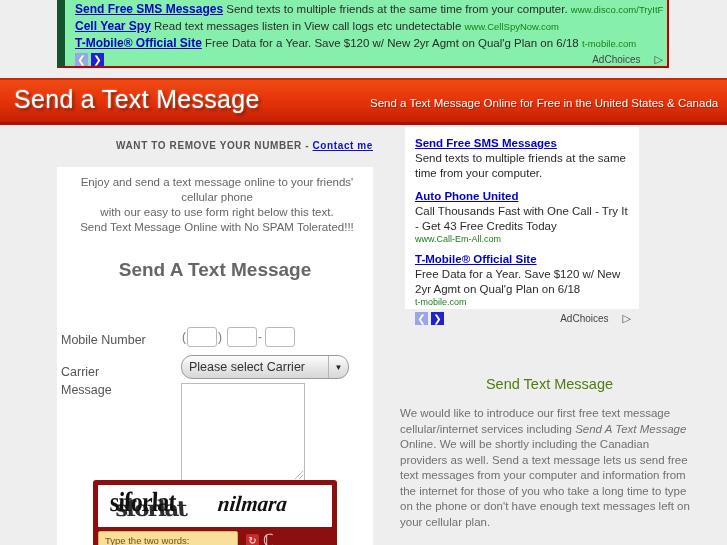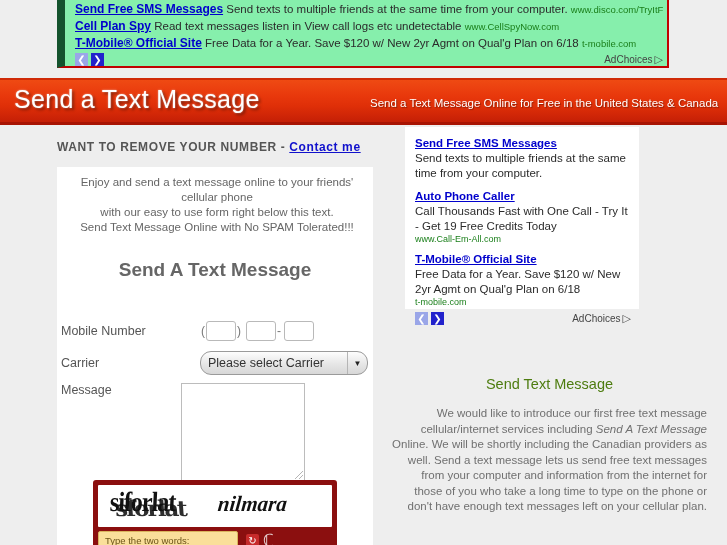"Cell Plan Spy" a.ad-title { text: Plan -> Year }
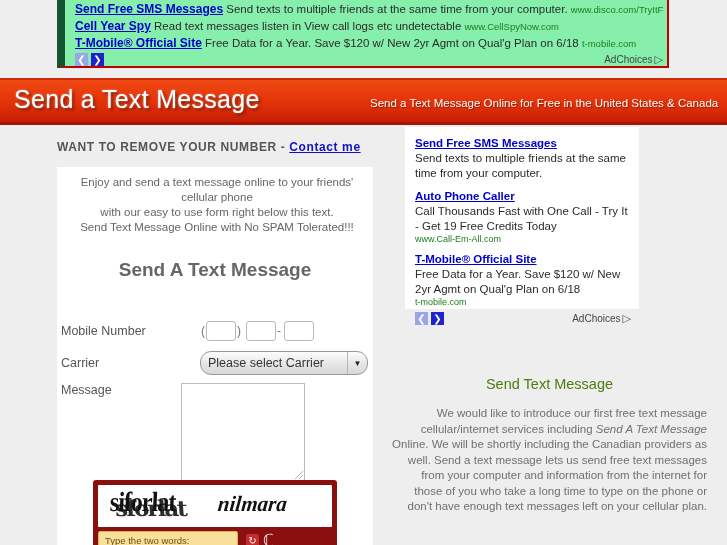"AdChoices" .adchoices { gap: 2px -> 14px }
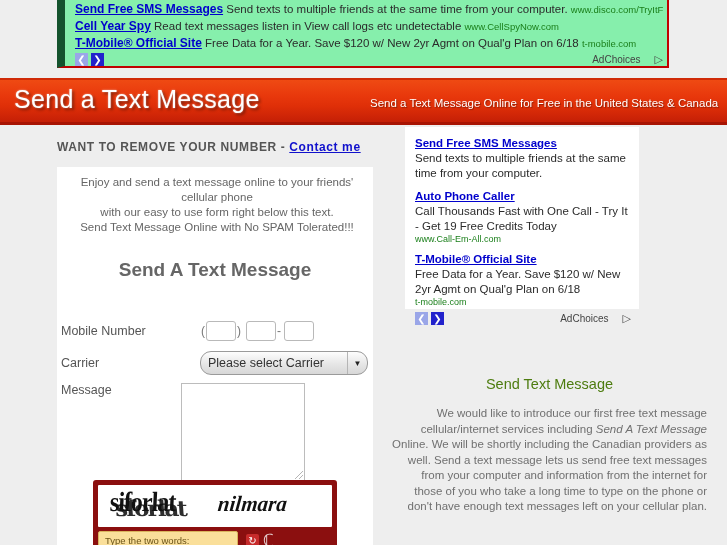"WANT TO REMOVE YOUR NUMBER" .removeline { font-size: 12px -> 10px; text-align: left -> right }
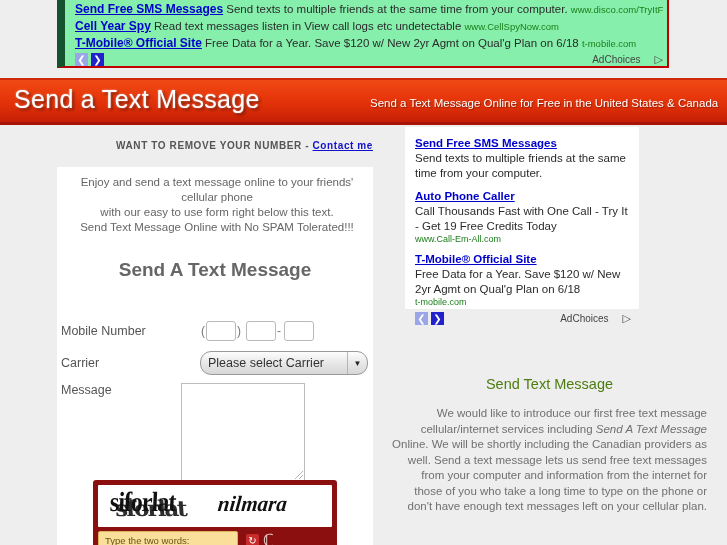"Auto Phone Caller" a { text: Caller -> United }
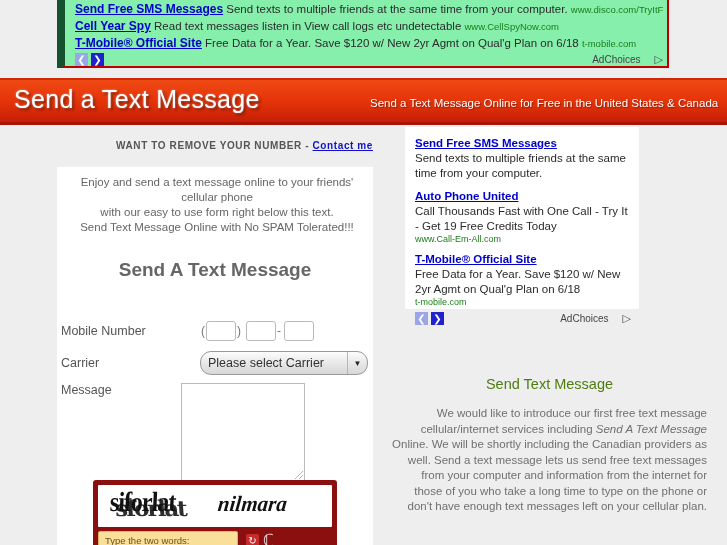"Call Thousands Fast with One" div.d { text: 19 -> 43 }
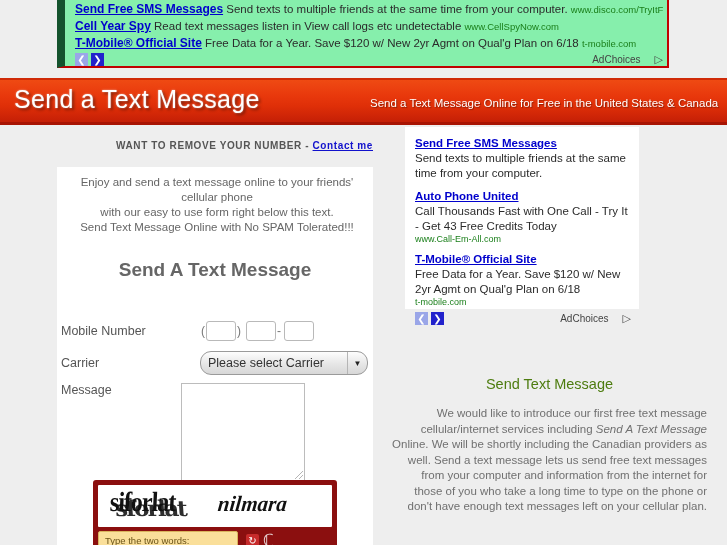"Mobile Number" .frow { align-items: center -> flex-end; gap: 19px -> none }
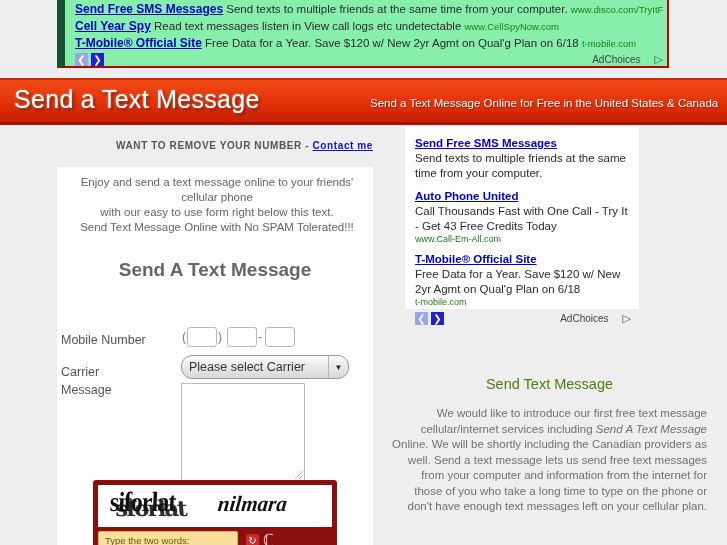"We would like to introduce" .article p { margin: 4px -> 12px; text-align: right -> none }
